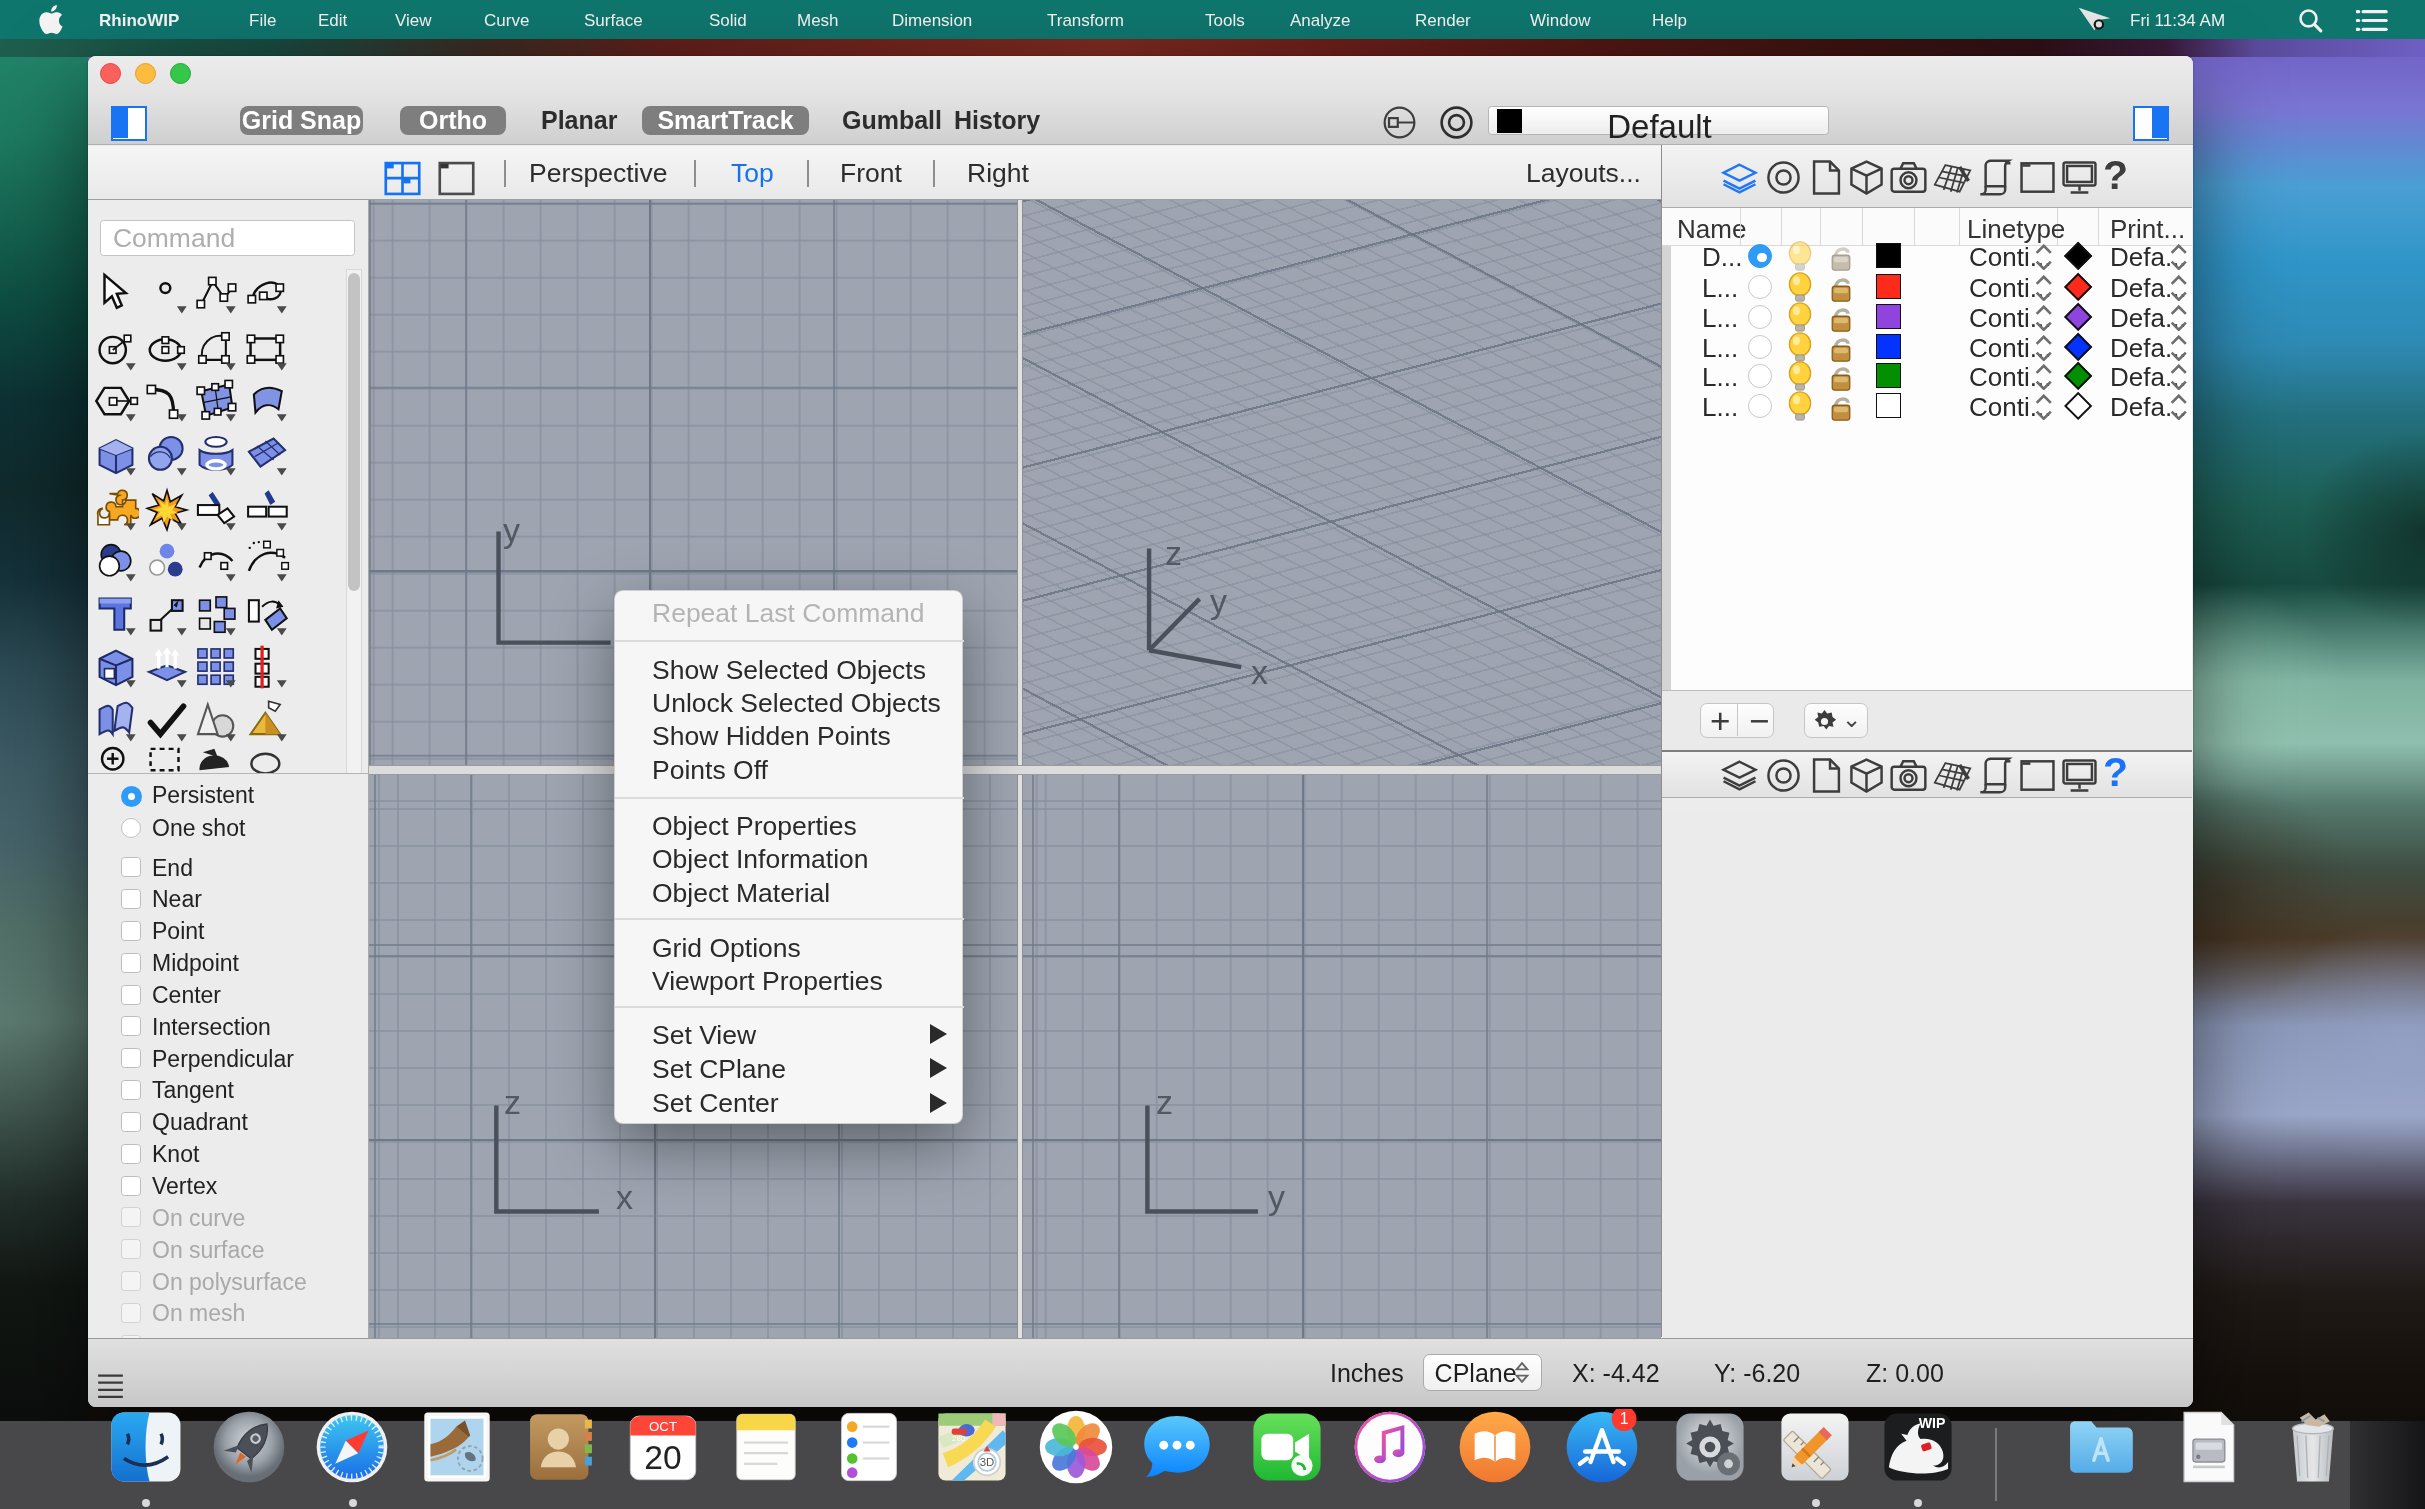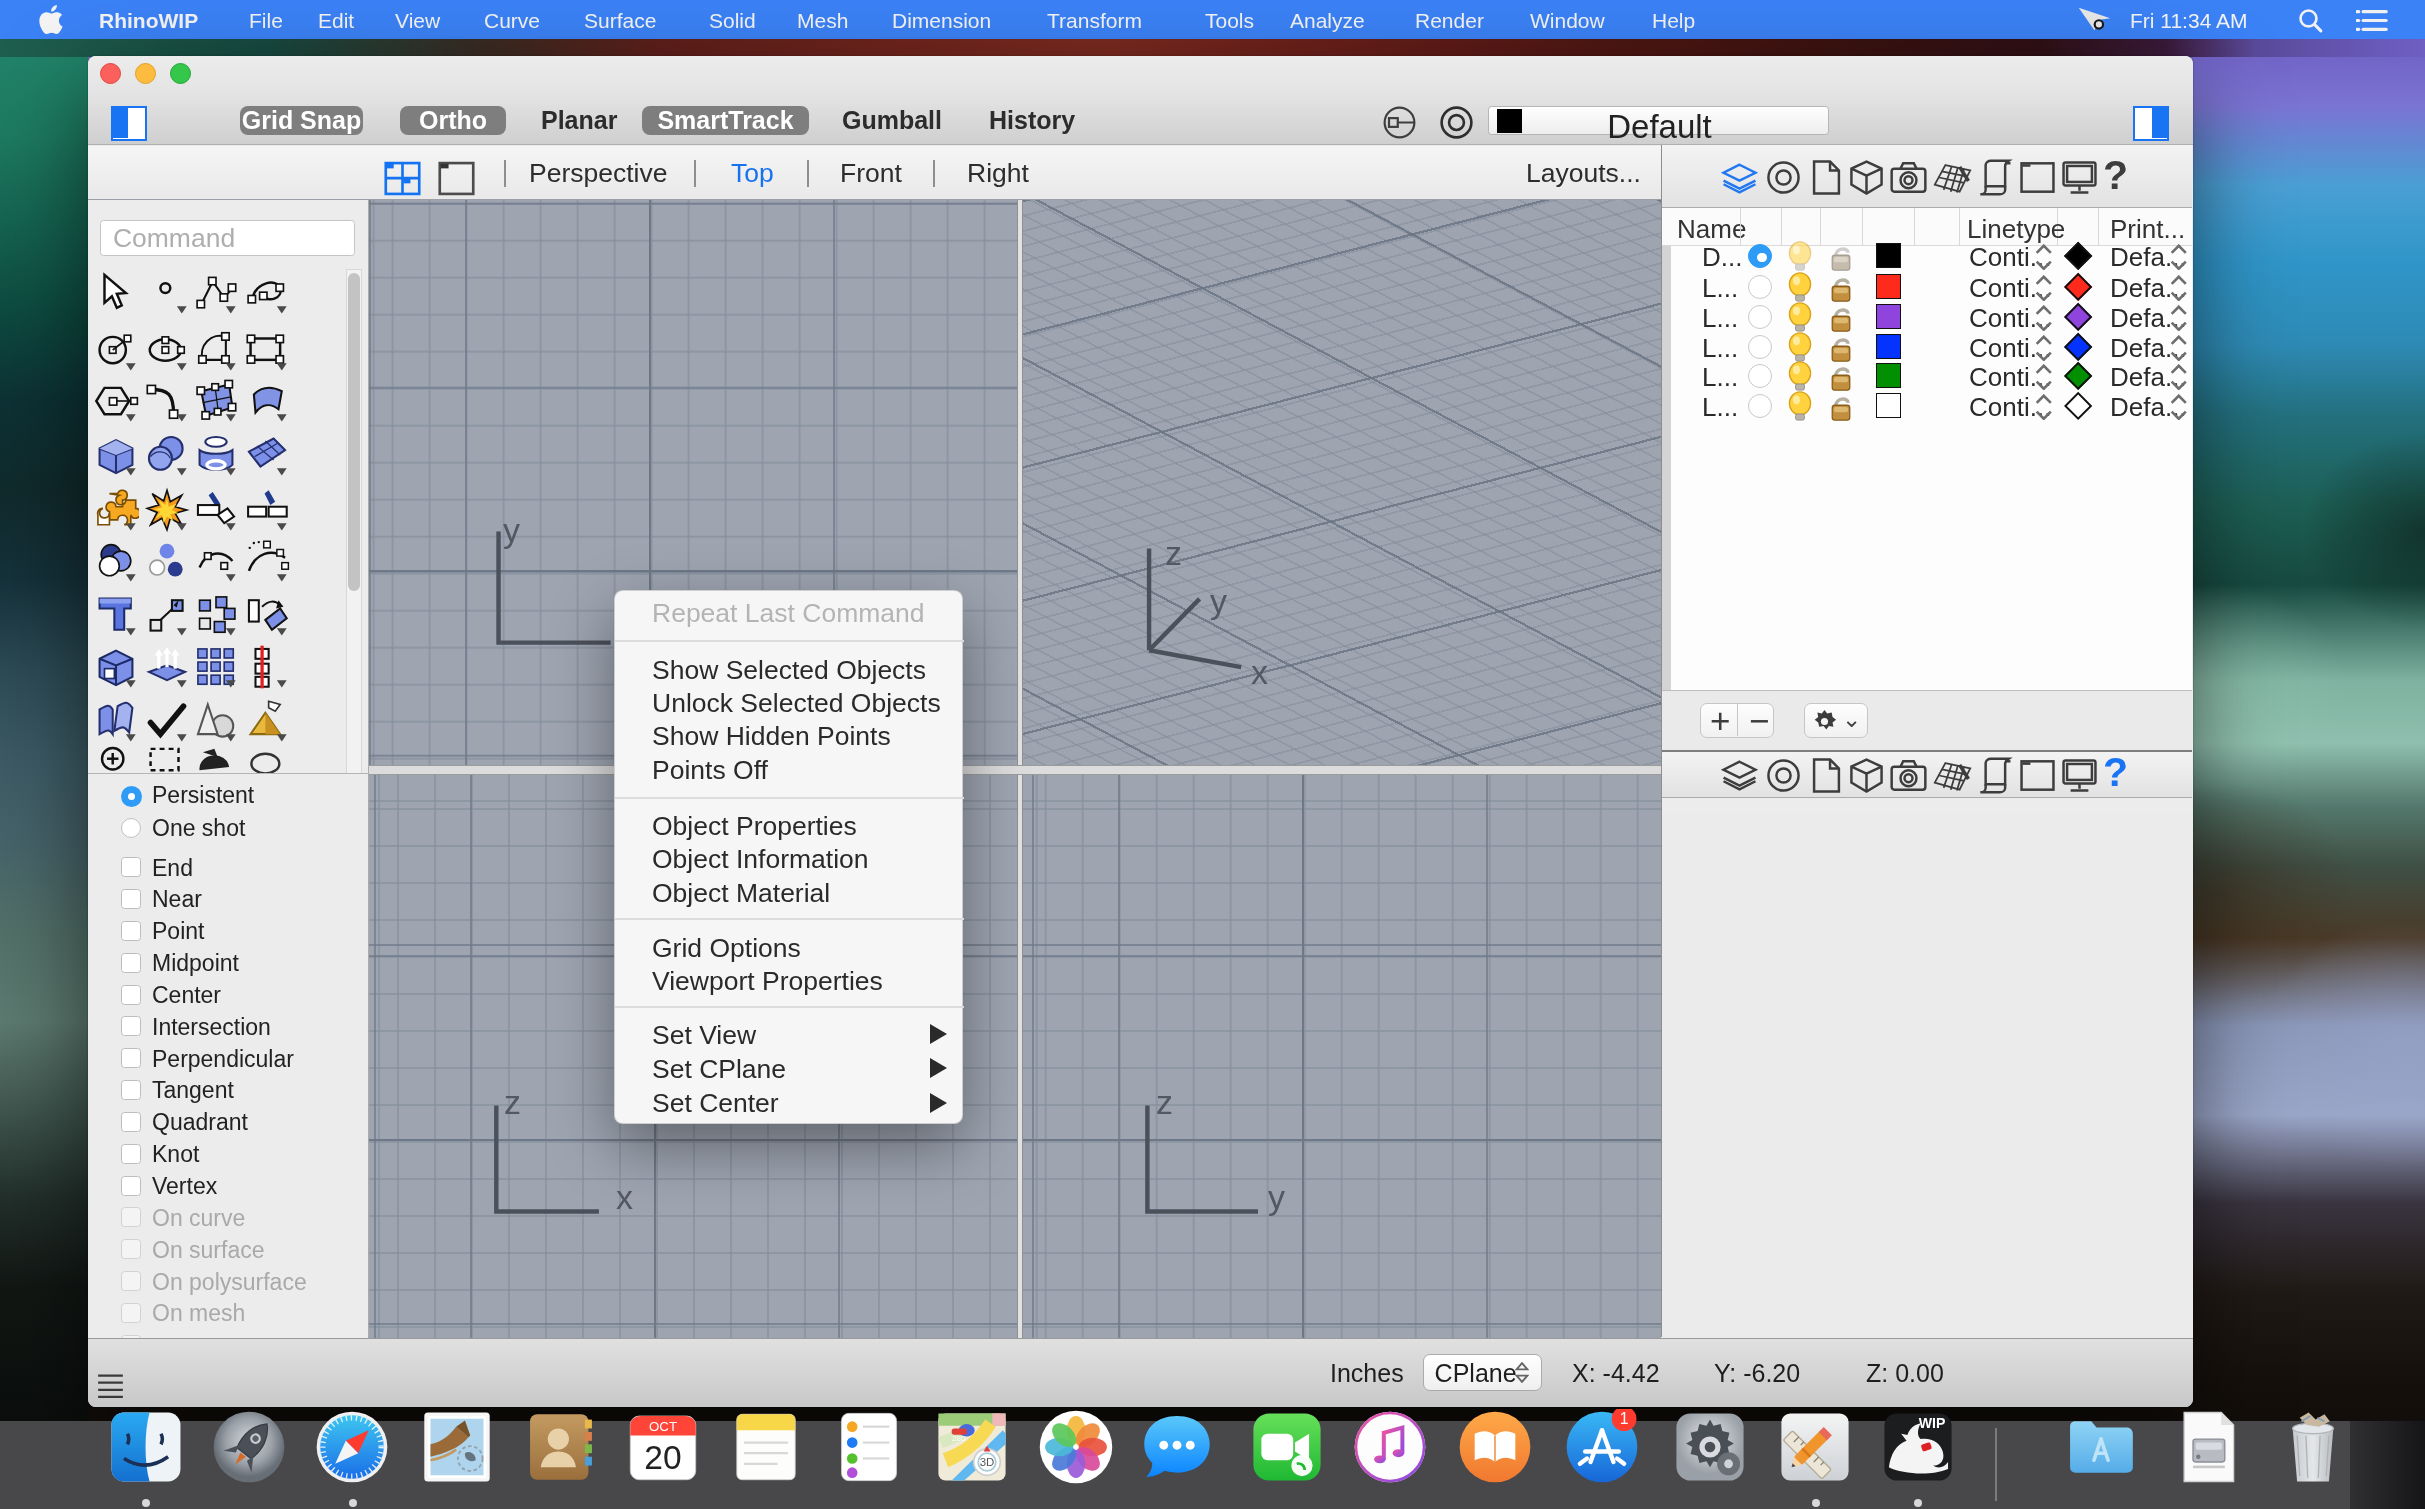"RhinoWIP" #menubar { background: #3b82f6 -> #0f766e; font-size: 21px -> 17px }
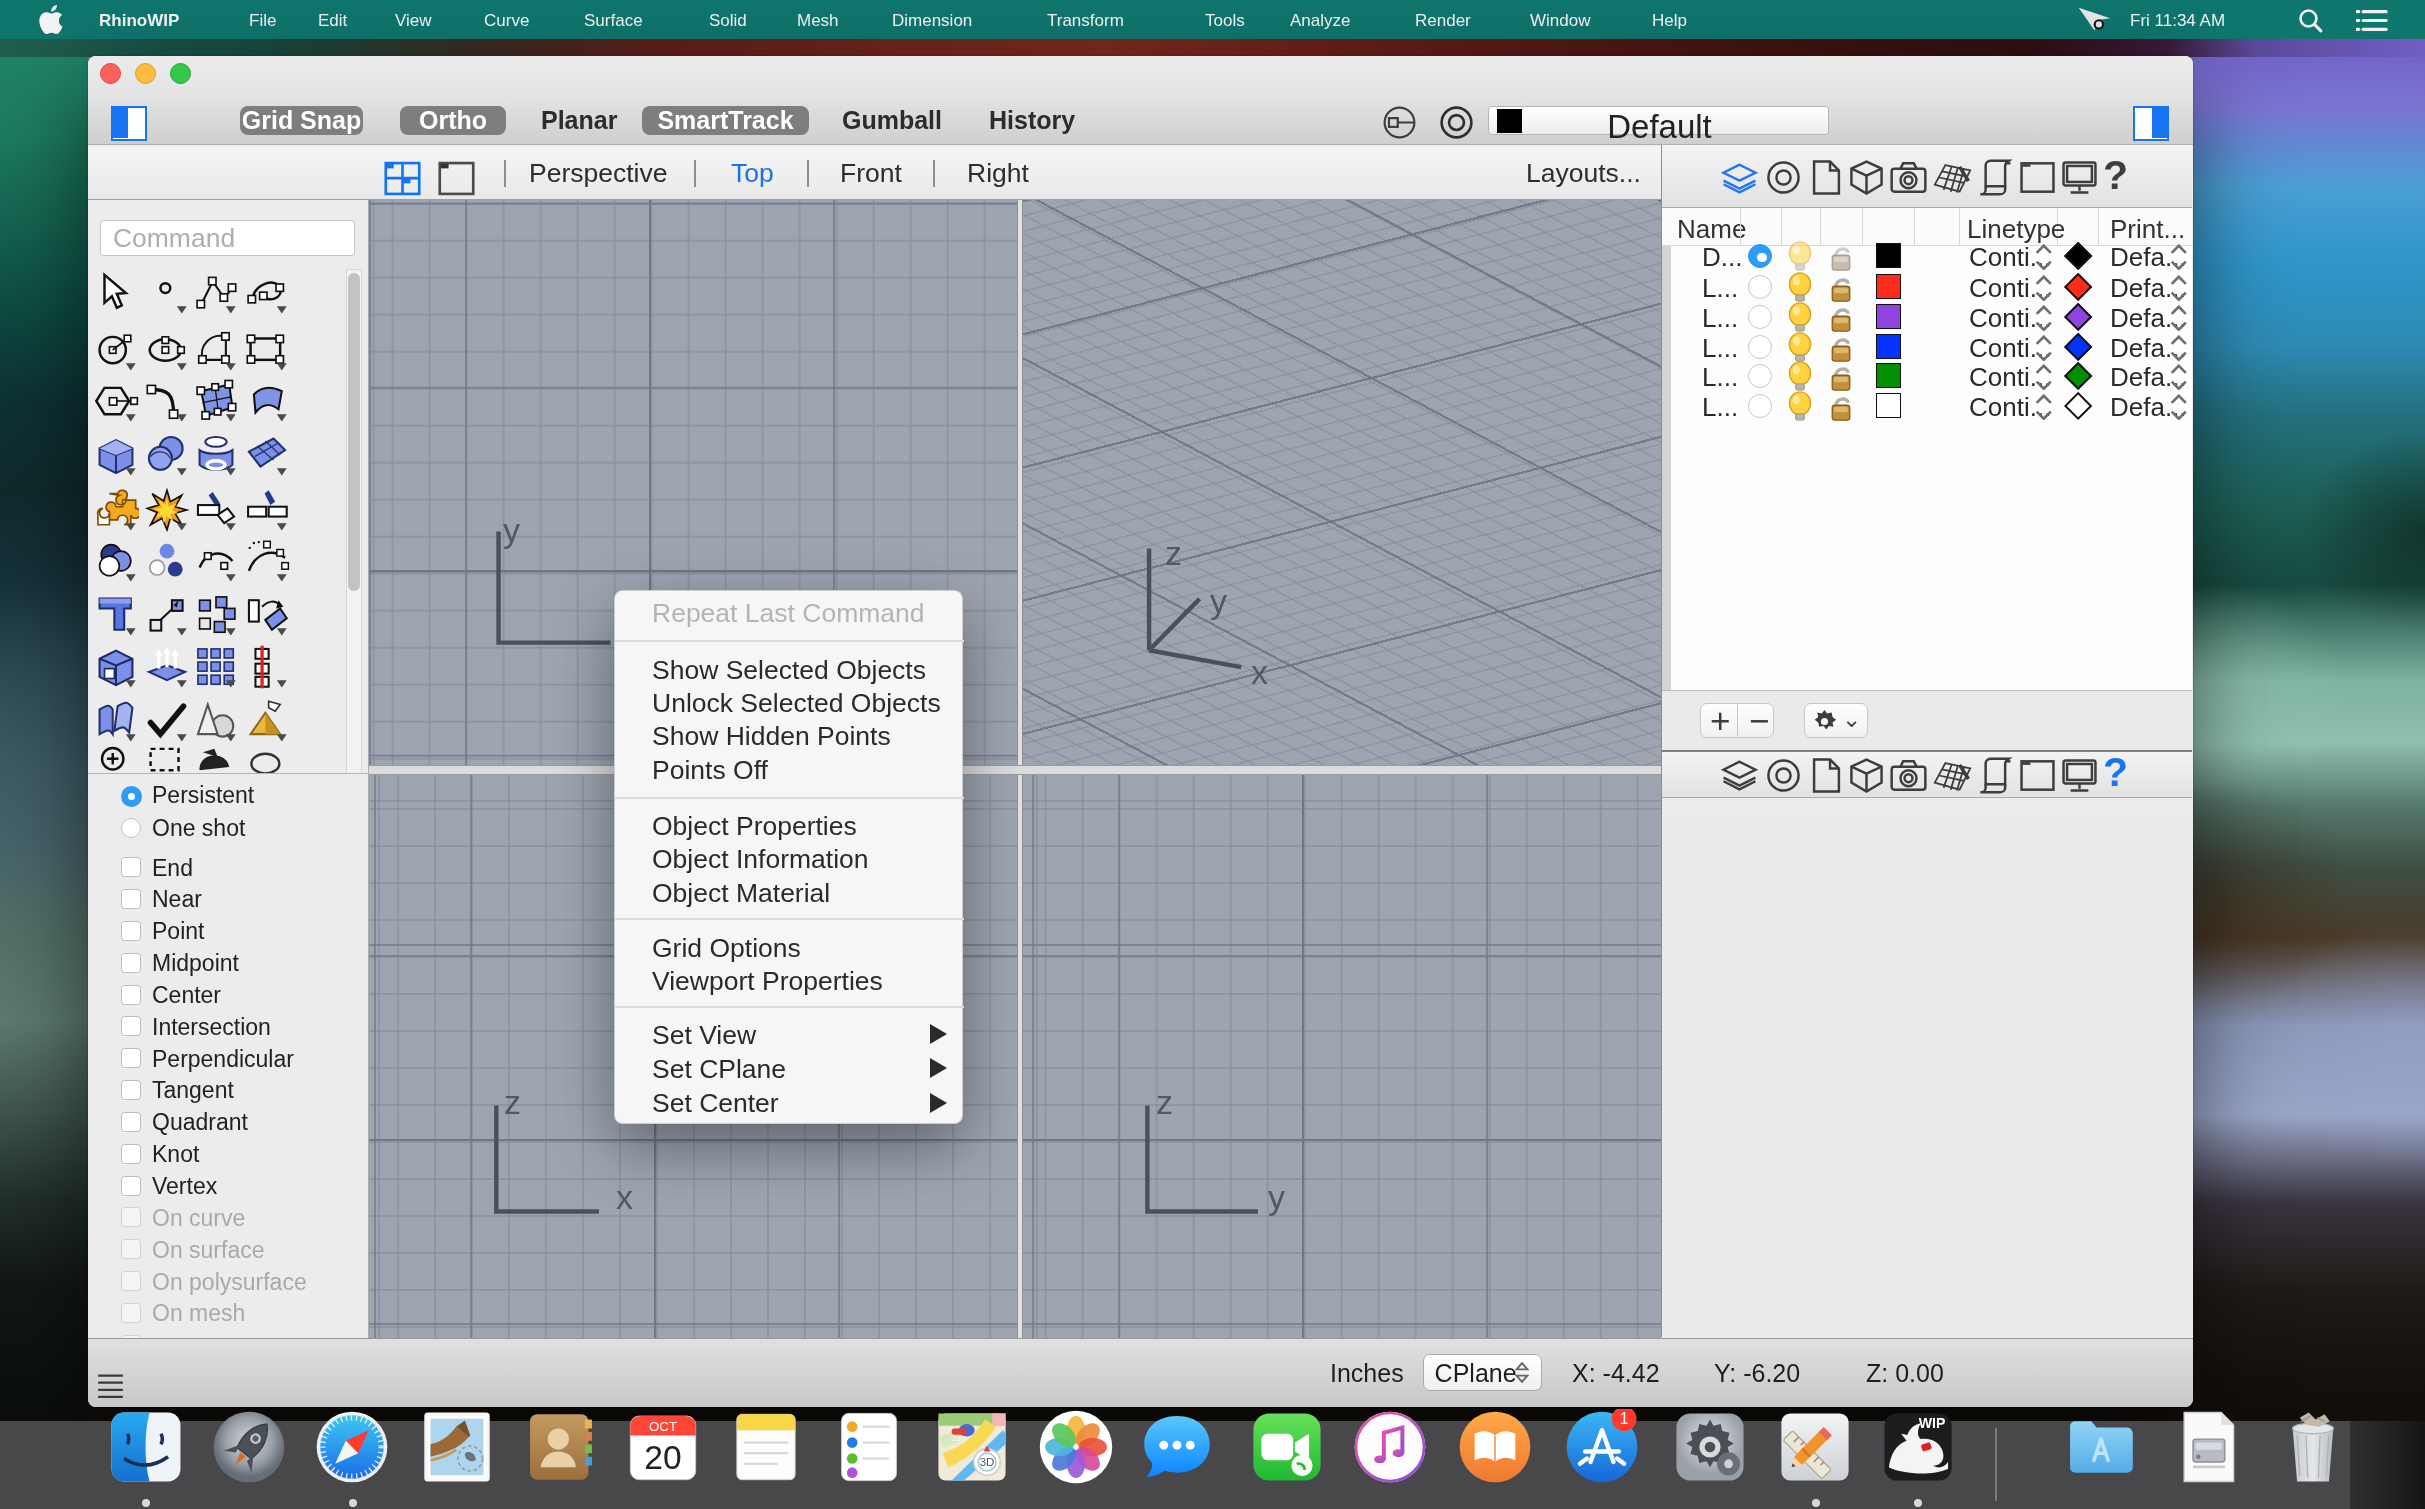"History" div.tblabel { left: 901px -> 866px }
